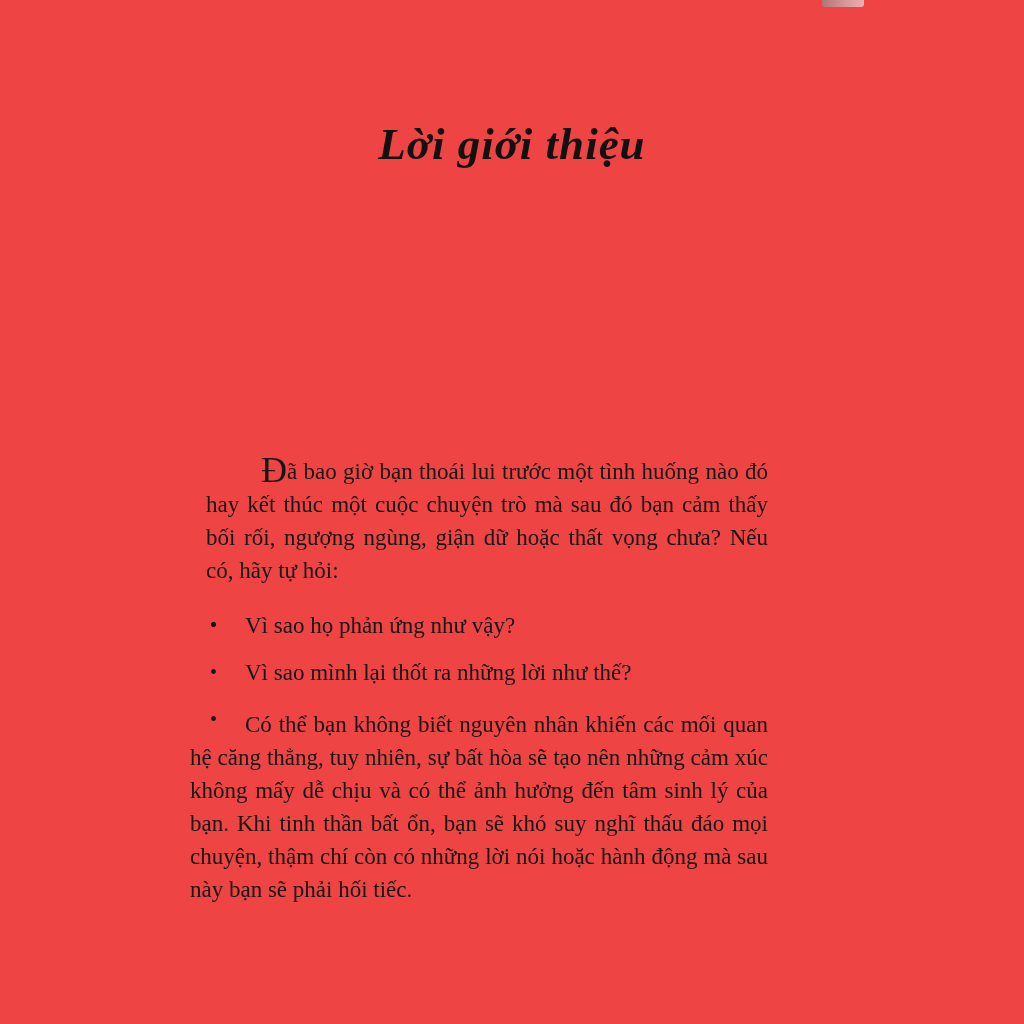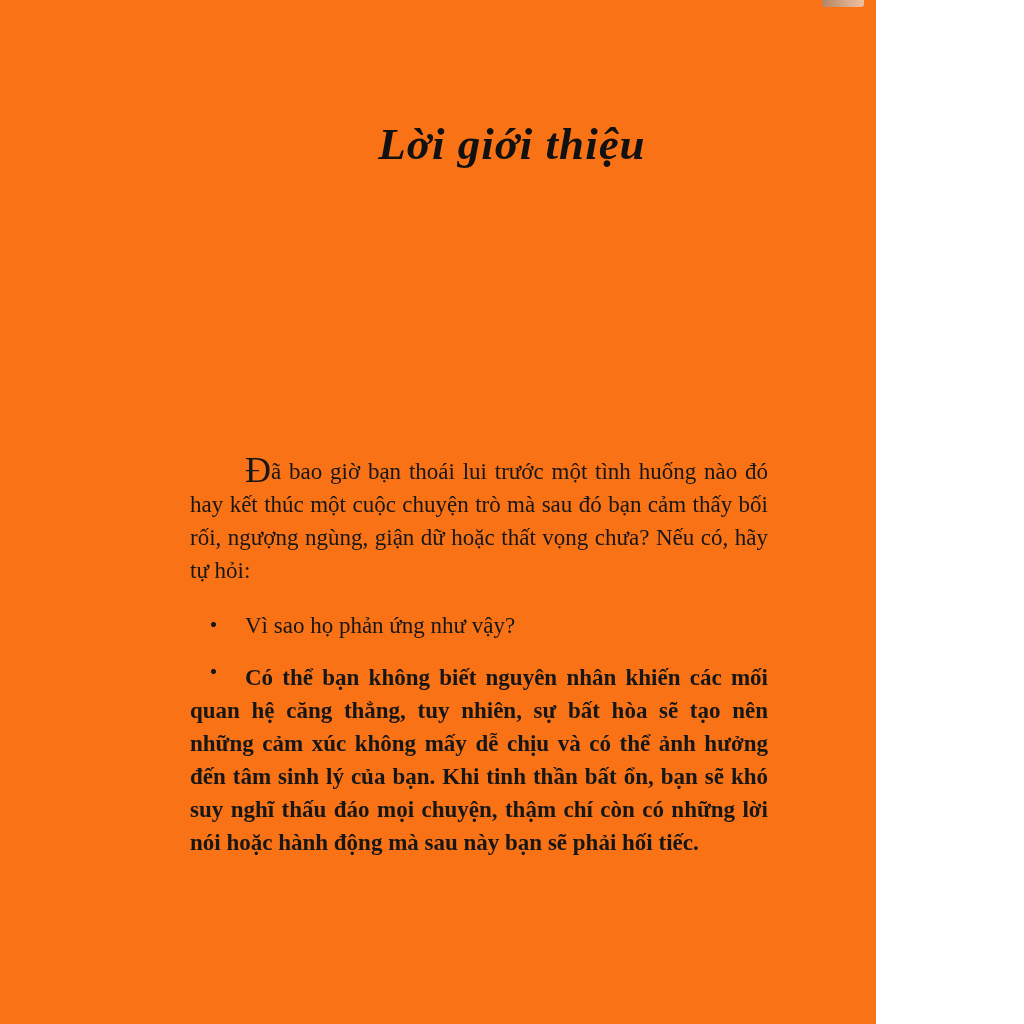"Lời giới thiệu" .page { background: #f97316 -> #ef4444; width: 876px -> 1024px }
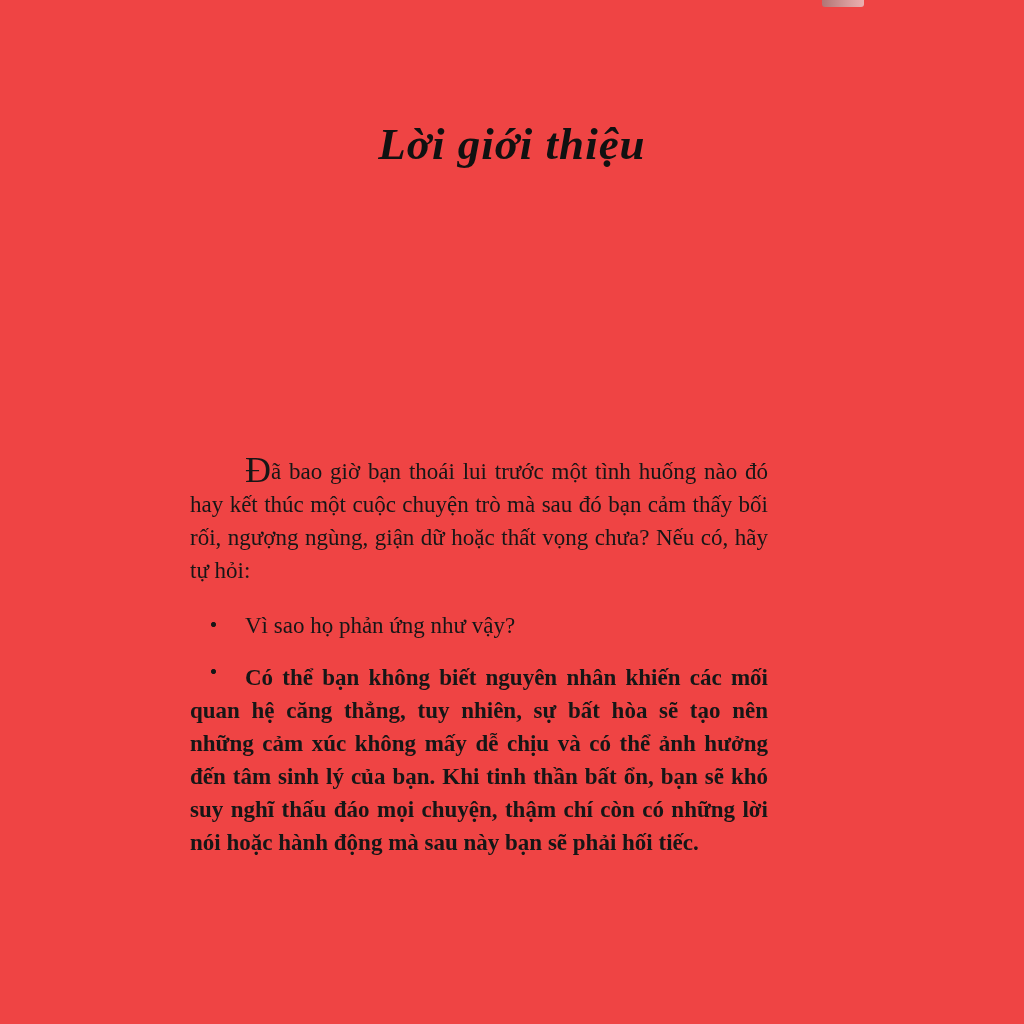"Đã bao giờ bạn thoái" .para-first { margin-left: none -> 16px }
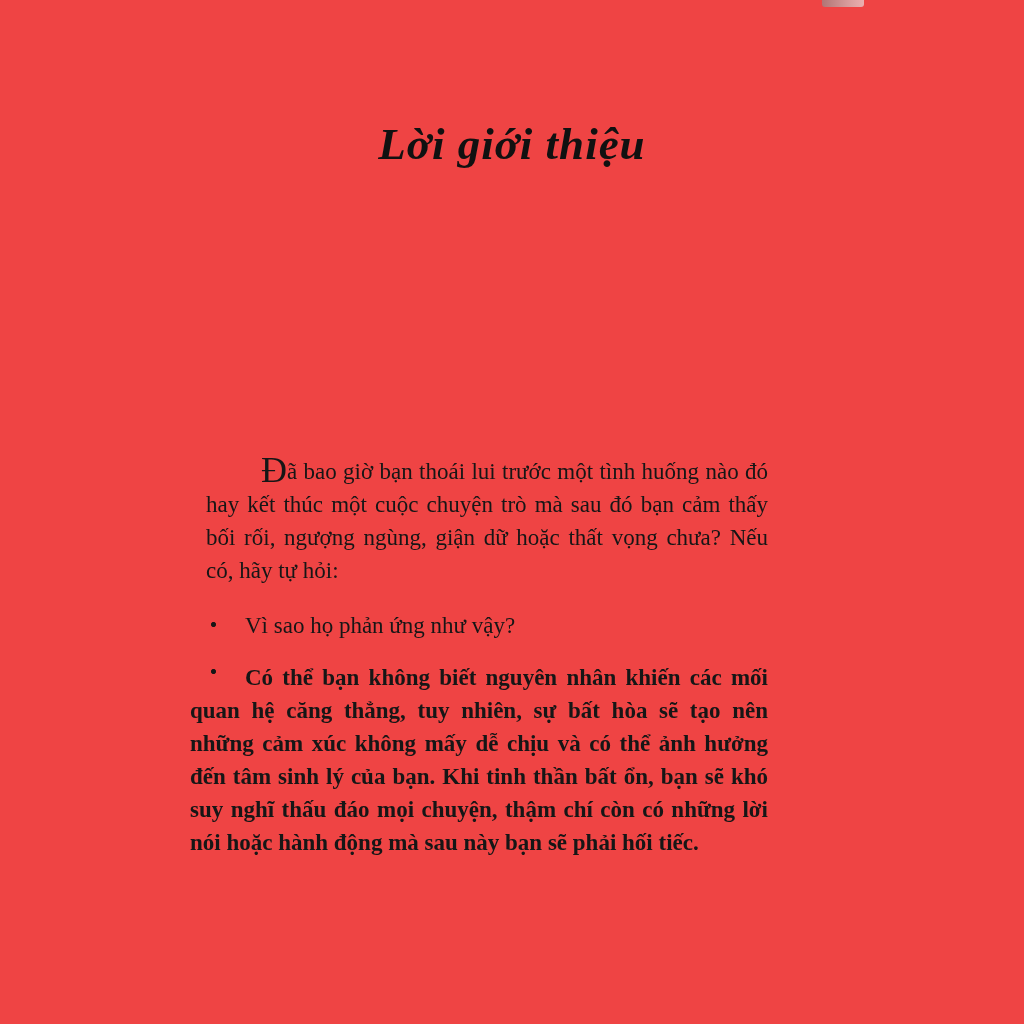"Vì sao mình lại thốt" span.bullet-text { html: none -> <span>Vì sao mình lại thốt ra những lời như thế?</span> }
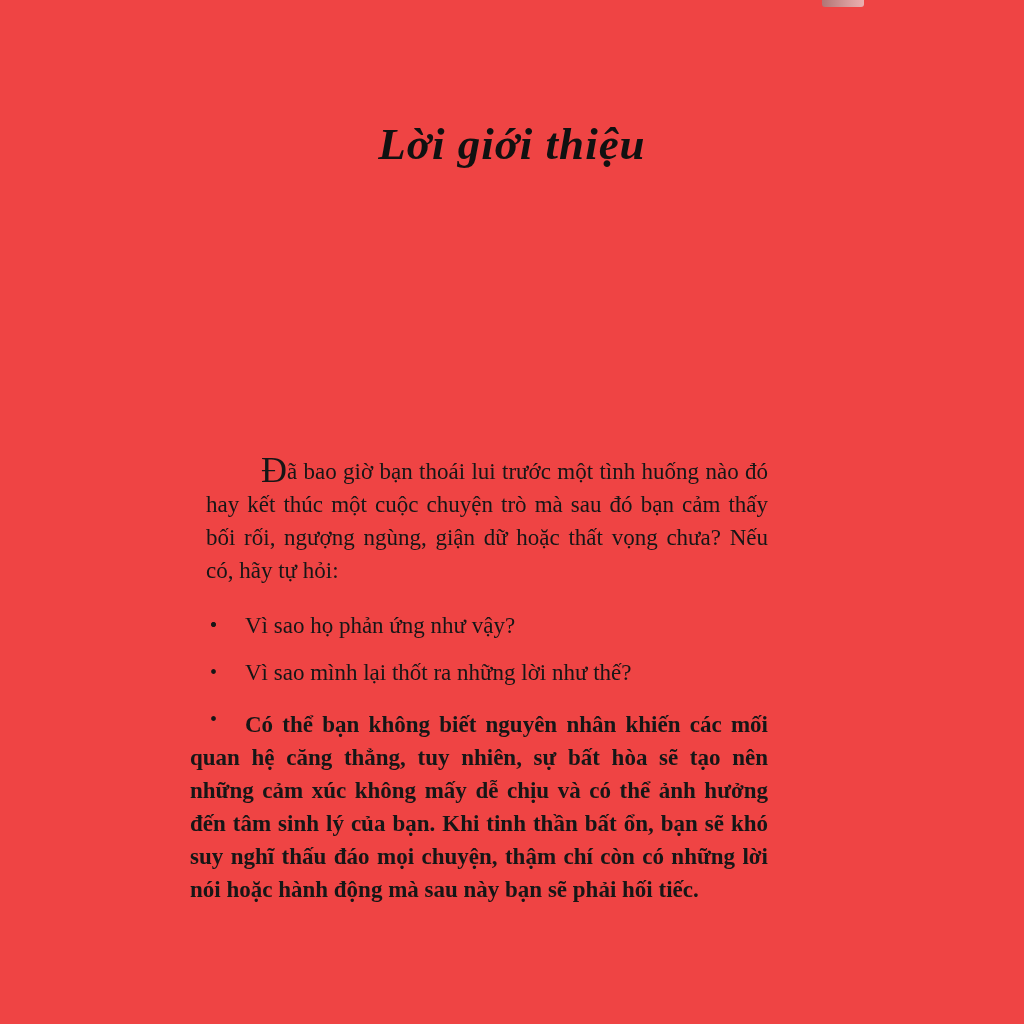"Có thể bạn không biết" .para-indent { font-weight: bold -> none }
